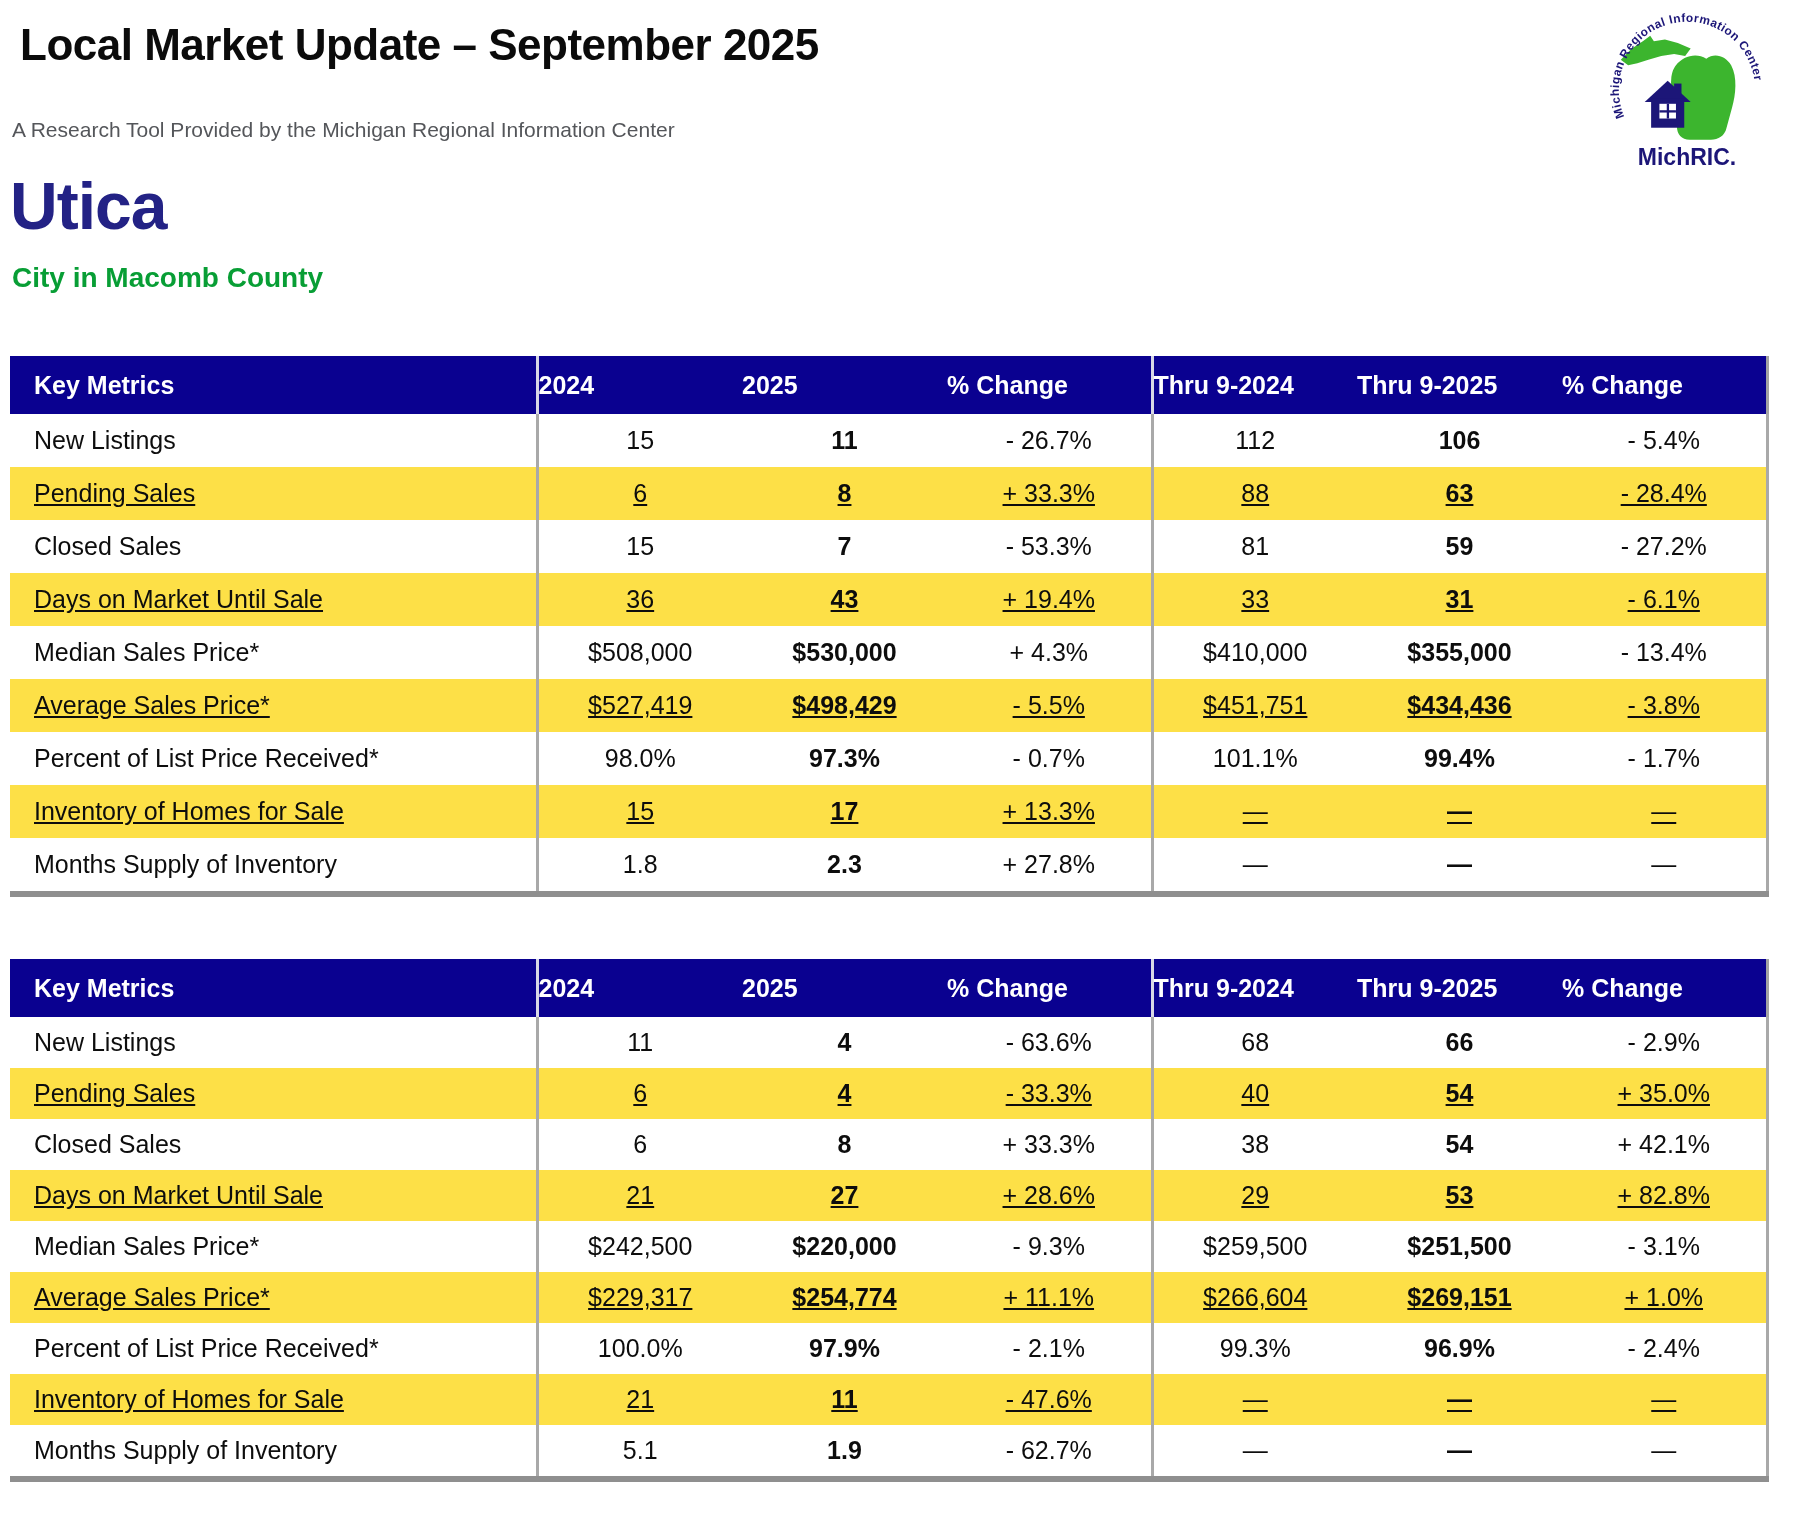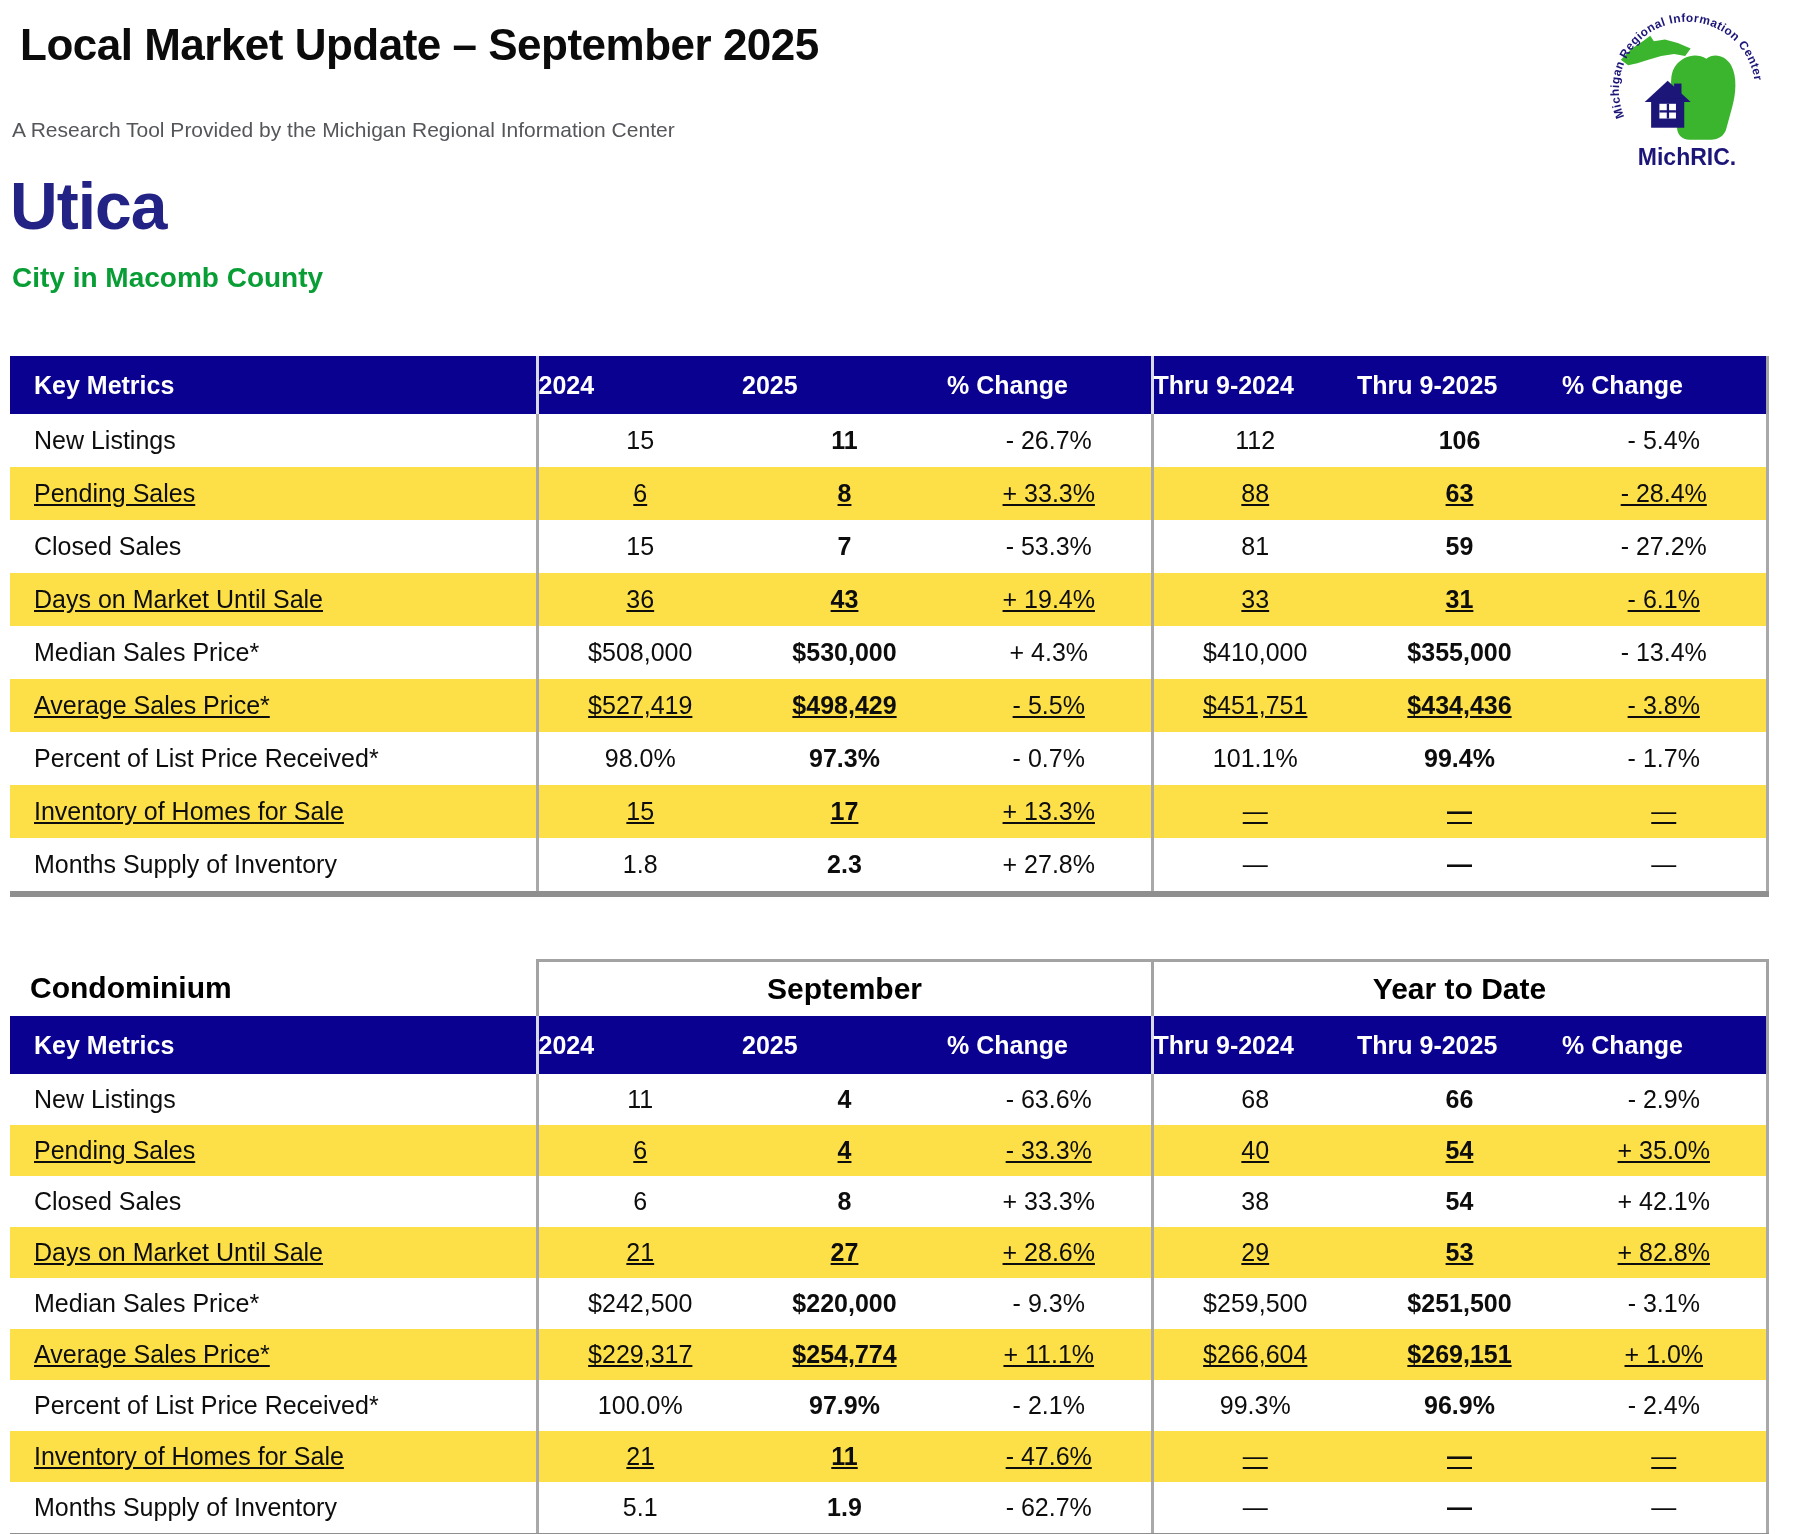"Condominium" tr.section-row { html: <tr> <td>Condominium</td> <td>September</td> <td>Year to Date</td> </tr> -> none }
